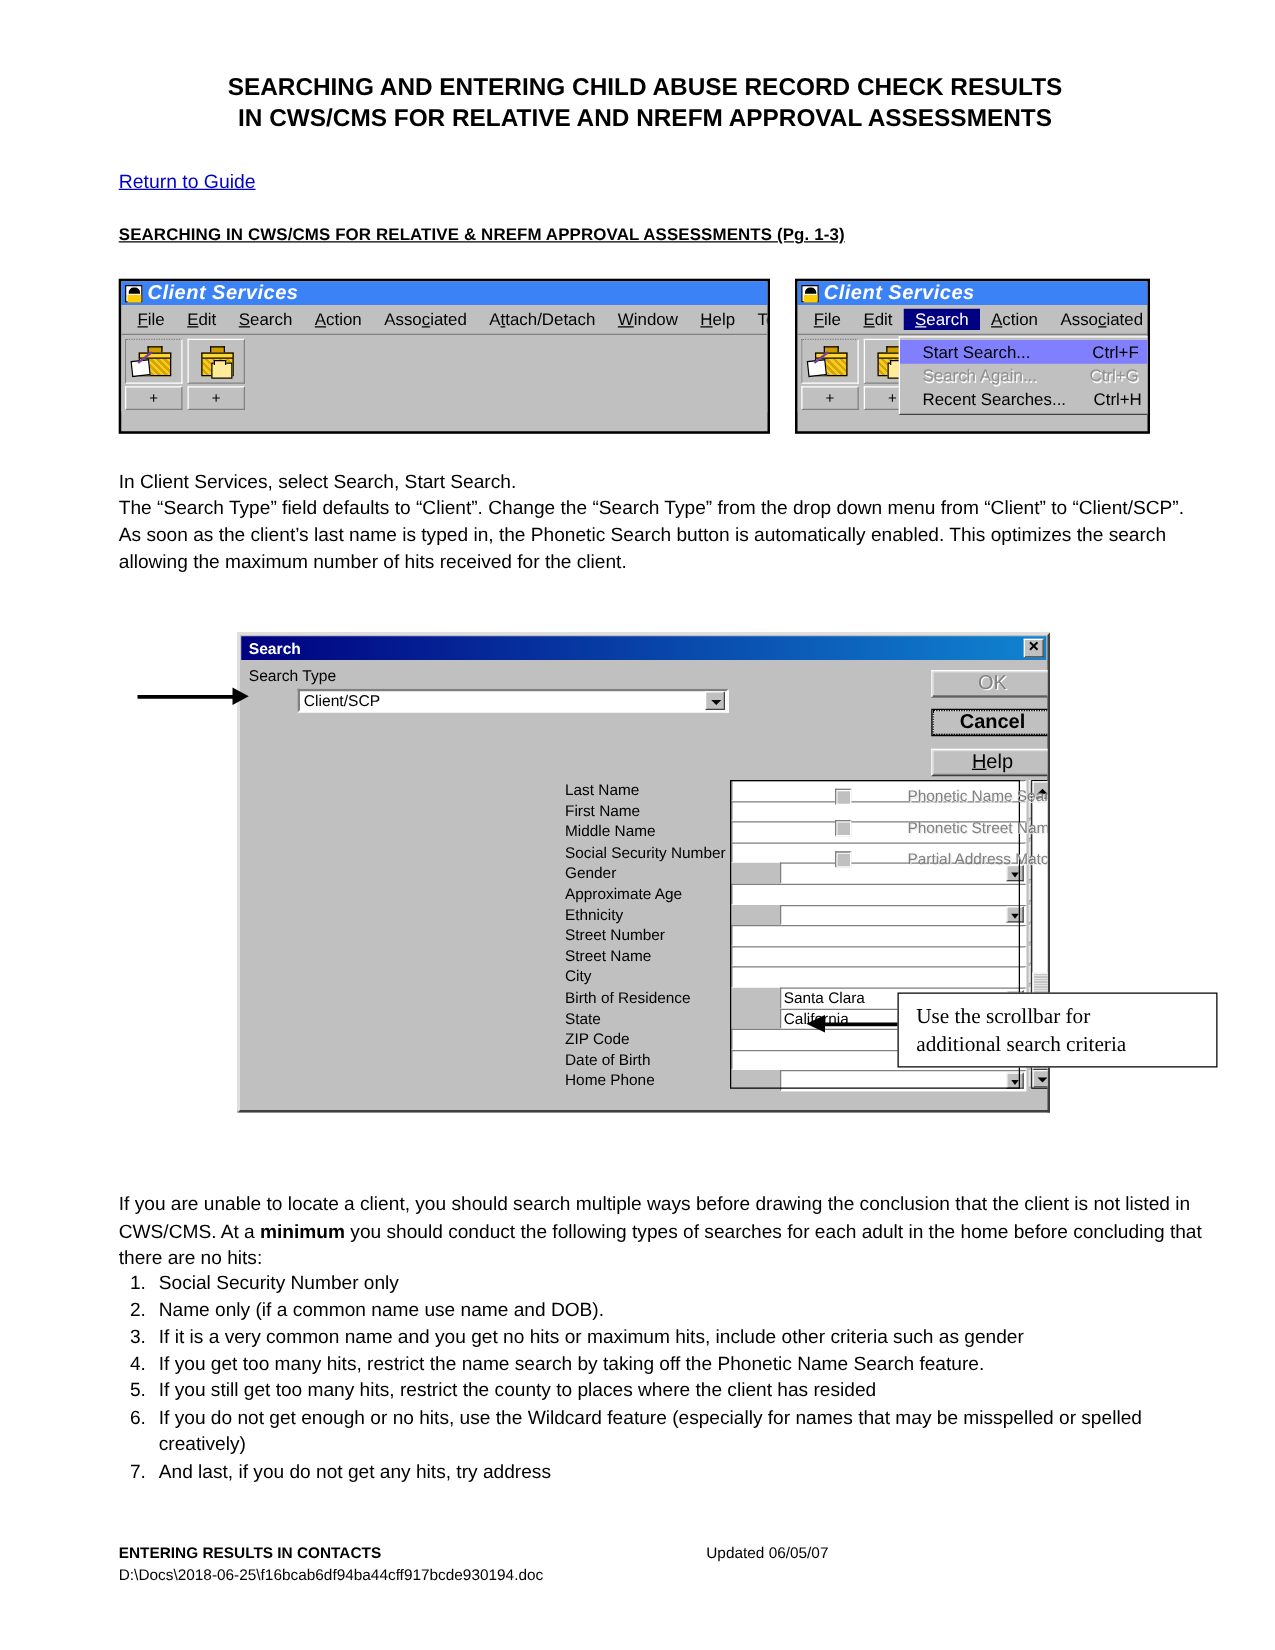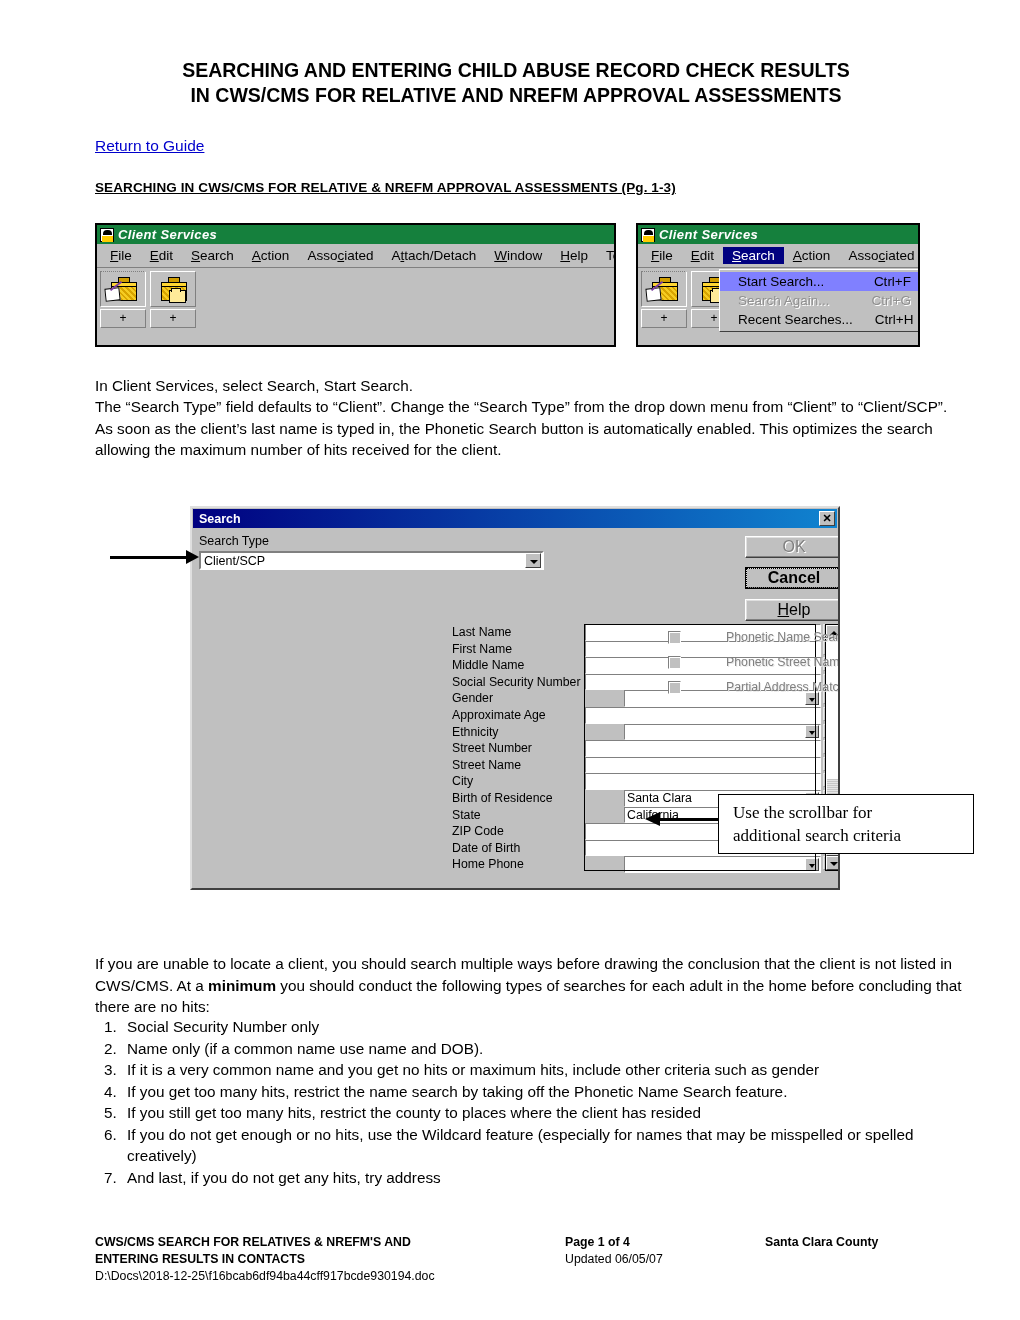"Client Services" .win-title { background: #15803d -> #3b82f6; font-size: 13px -> 16px }
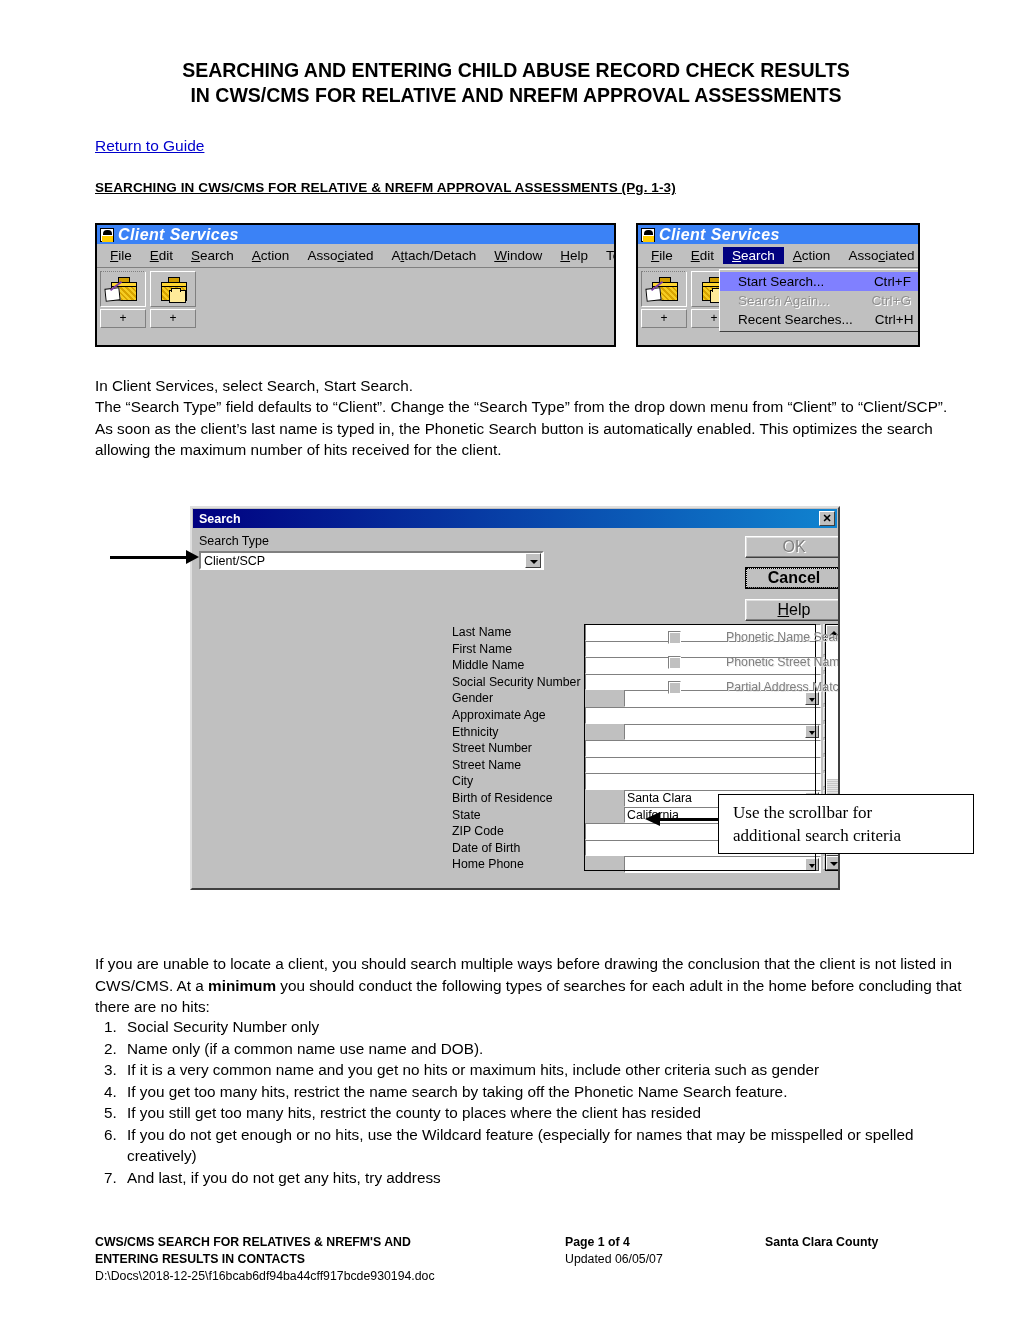"Client/SCP" .combo { margin-left: none -> 39px }
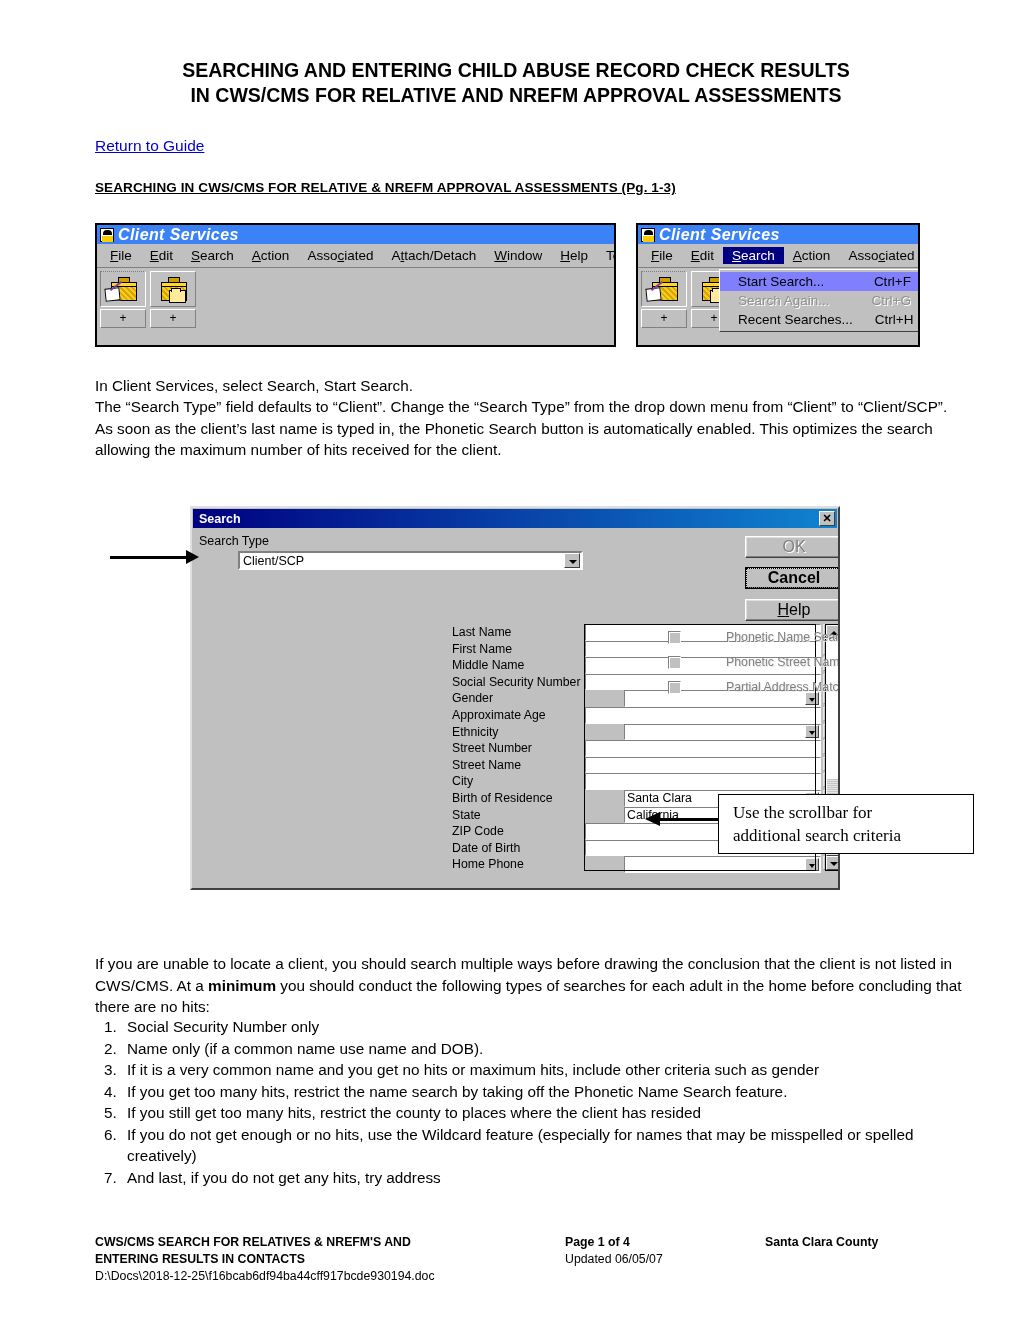"CWS/CMS SEARCH FOR RELATIVES &" div.r1 { html: <div> <span>CWS/CMS SEARCH FOR RELATIVES &amp; NREFM'S AND</span> <span>Page 1 of 4</span> <span>Santa Clara County</span> </div> -> none }
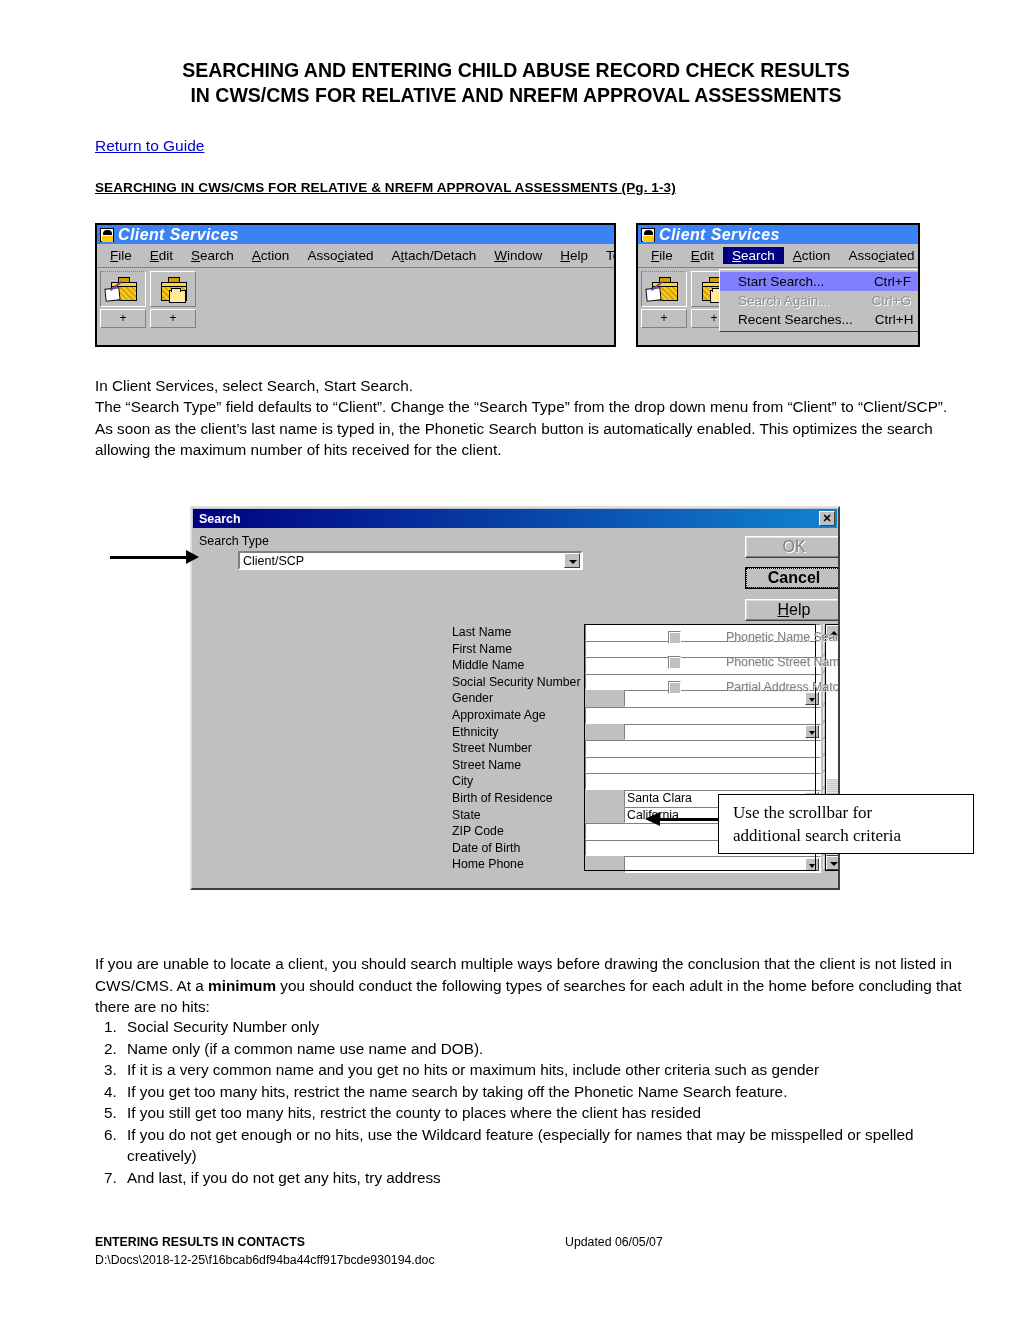"D:\Docs\2018-12-25\f16bcab6df94ba44cff91" div.path { text: 2018-12-25 -> 2018-06-25 }
